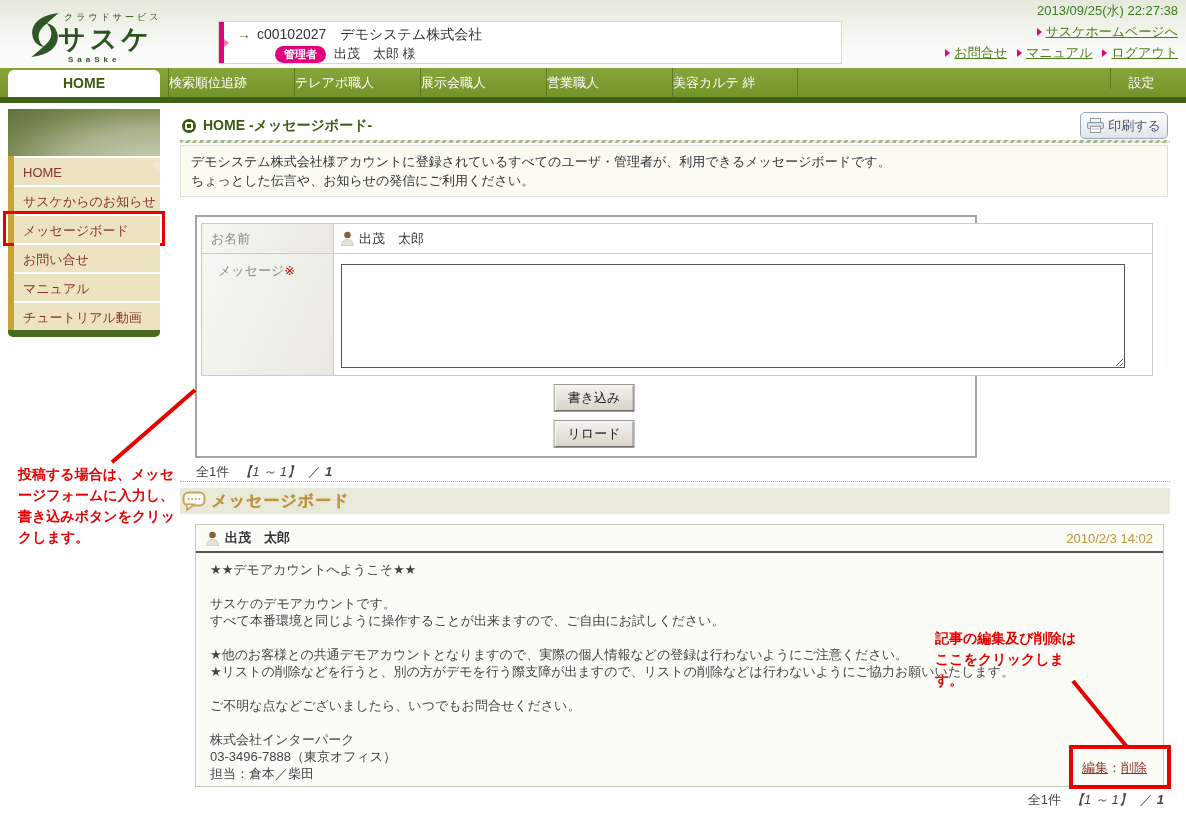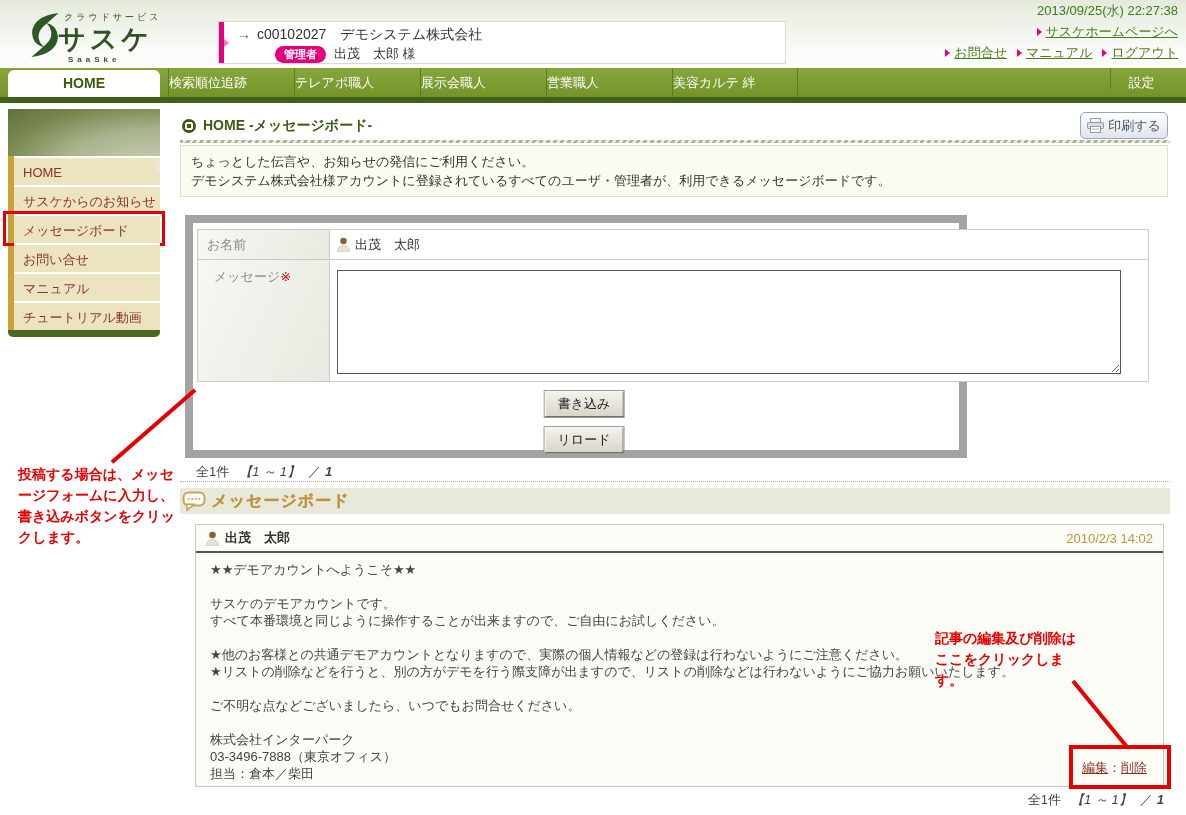"→ c00102027 デモシステム株式会社" .account-box { width: 568px -> 624px }
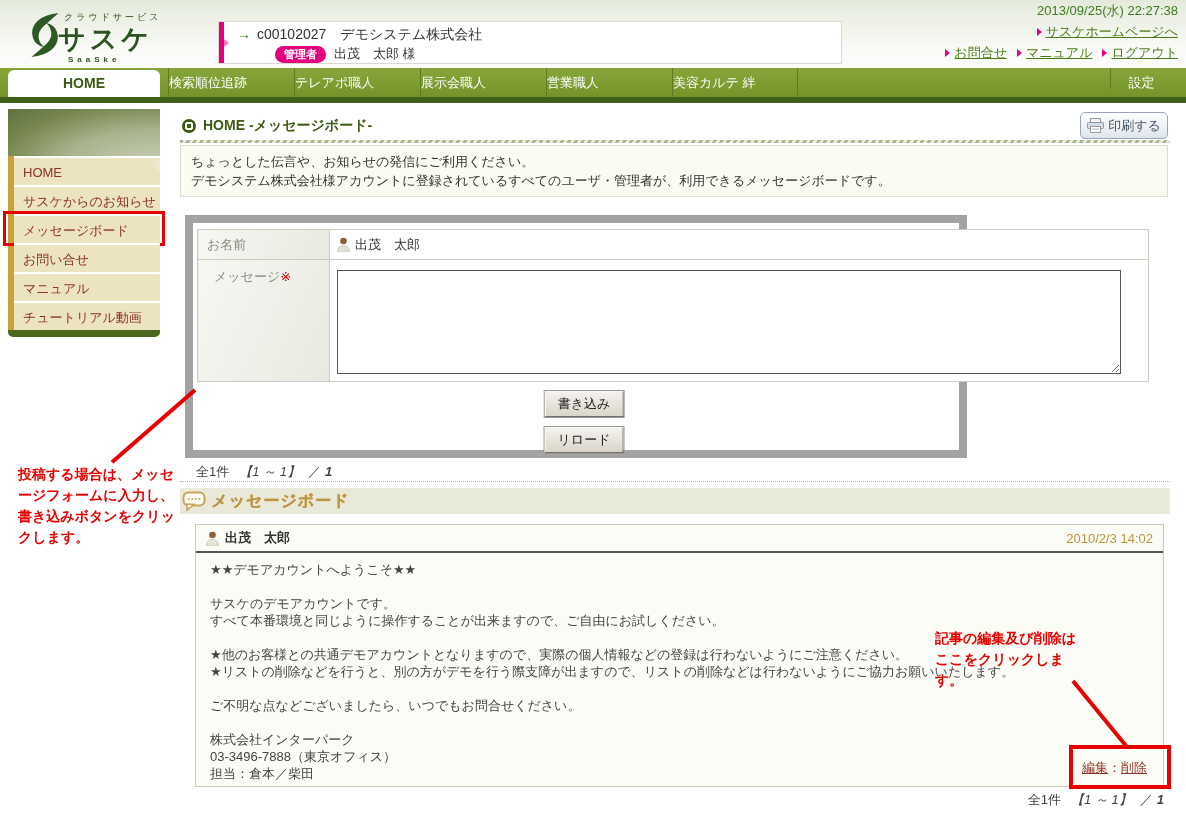"ちょっとした伝言や、お知らせの発信にご利用ください。" div { order: before "デモシステム株式会社様アカウントに登録されているすべてのユーザ・管理者が、利用で" -> after "デモシステム株式会社様アカウントに登録されているすべてのユーザ・管理者が、利用で" }
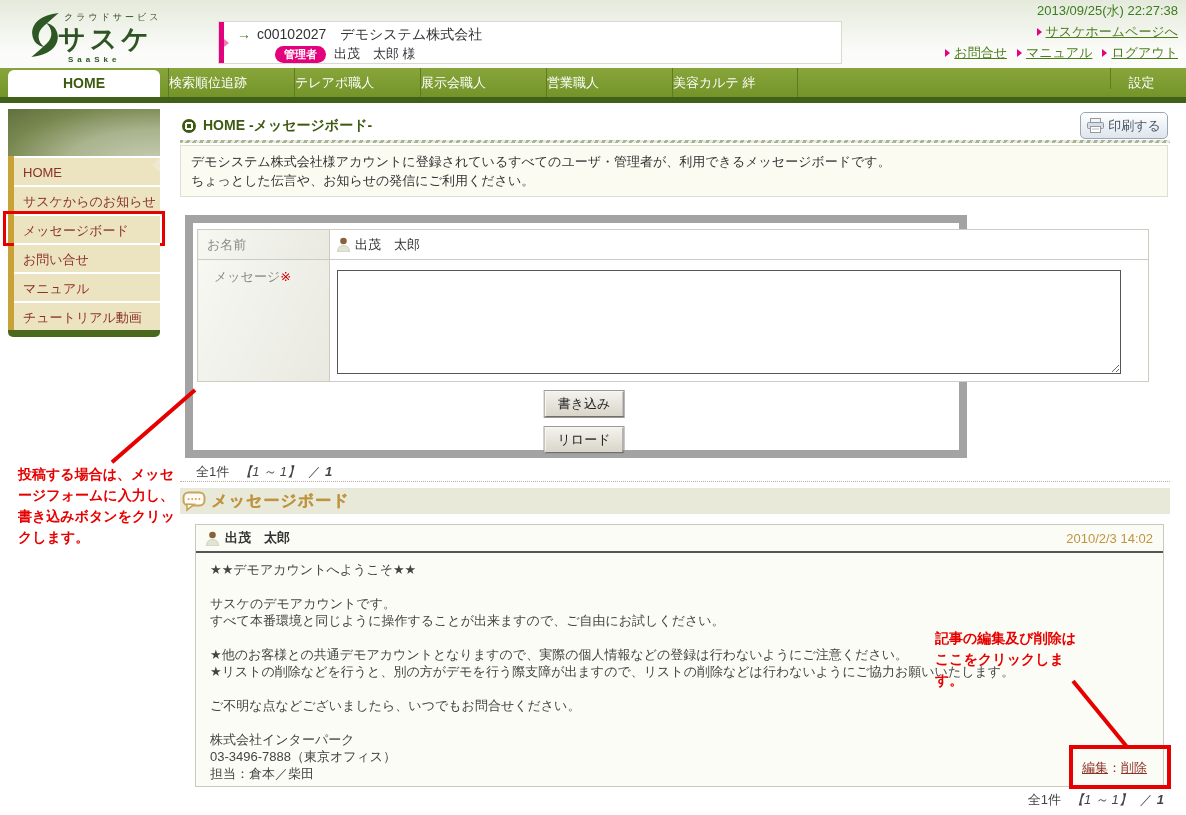"お名前" .form-redbox { border: 8px solid #a3a3a3 -> 2px solid #a3a3a3; left: 5px -> 15px }
